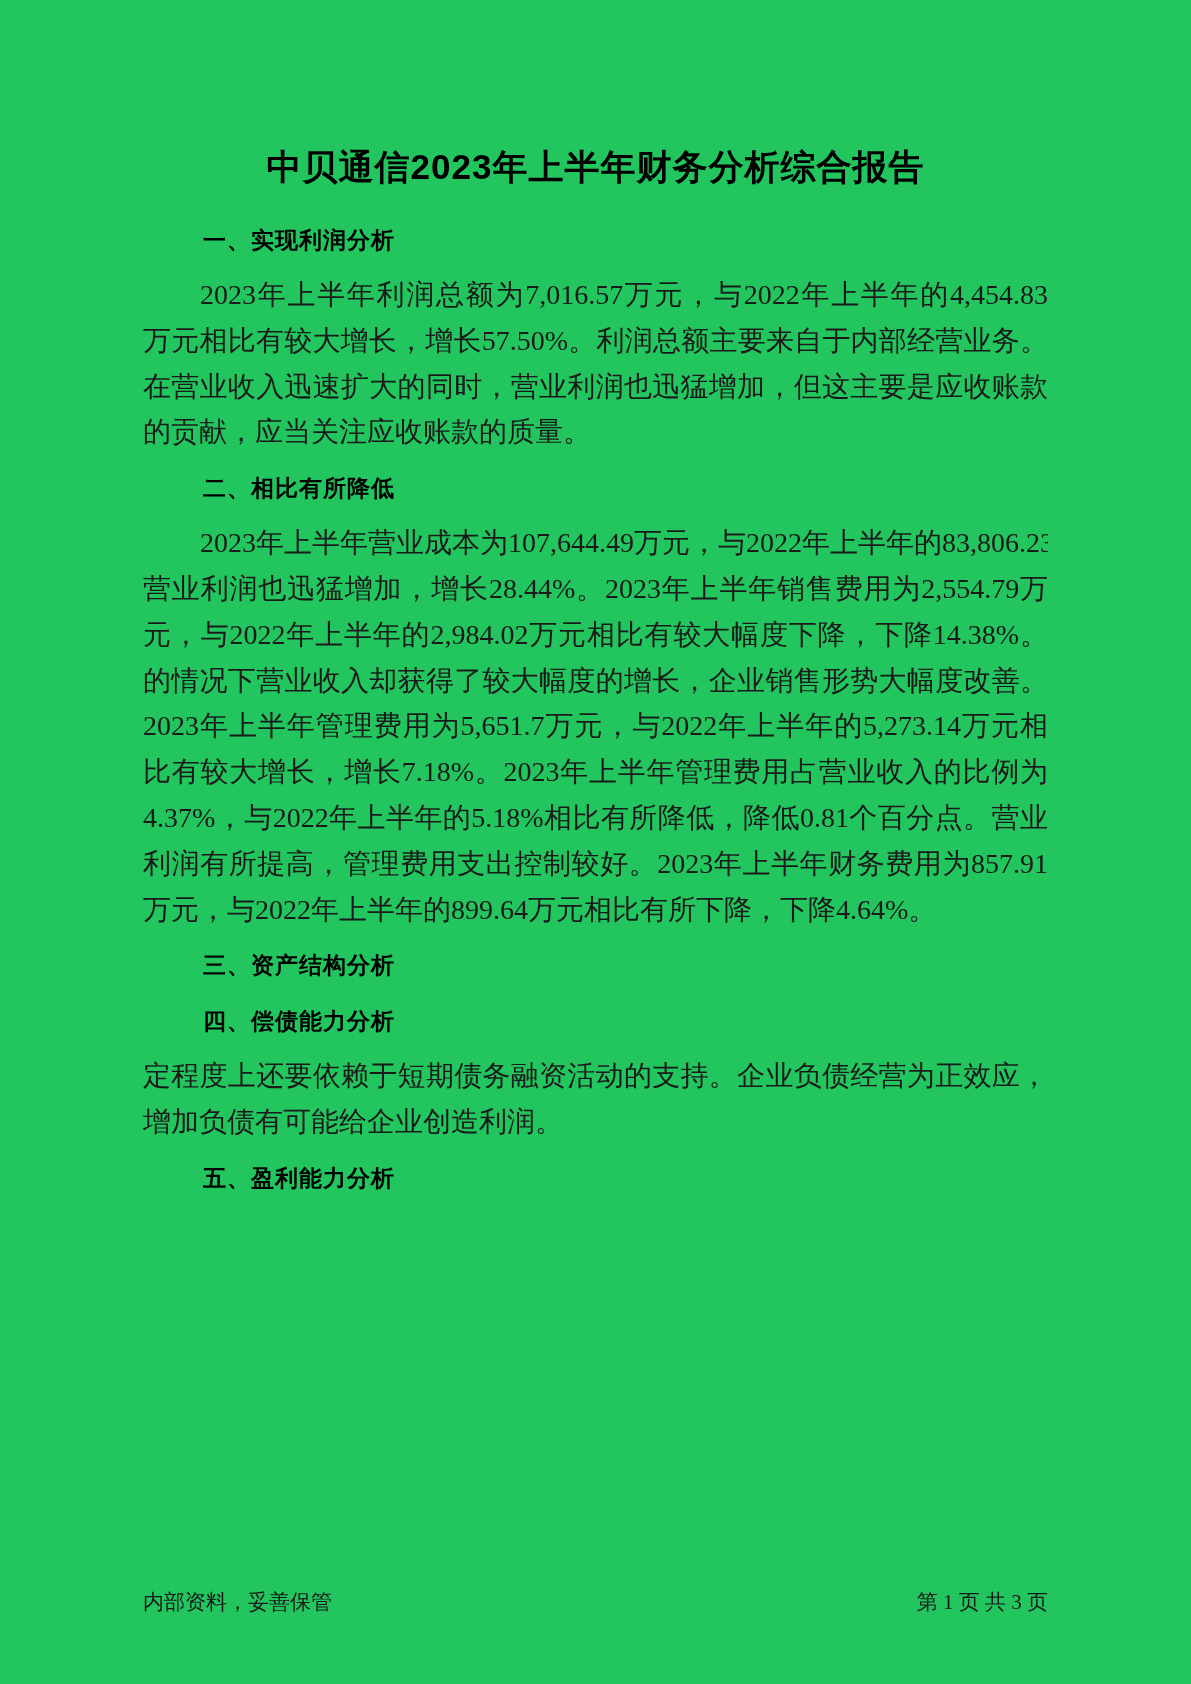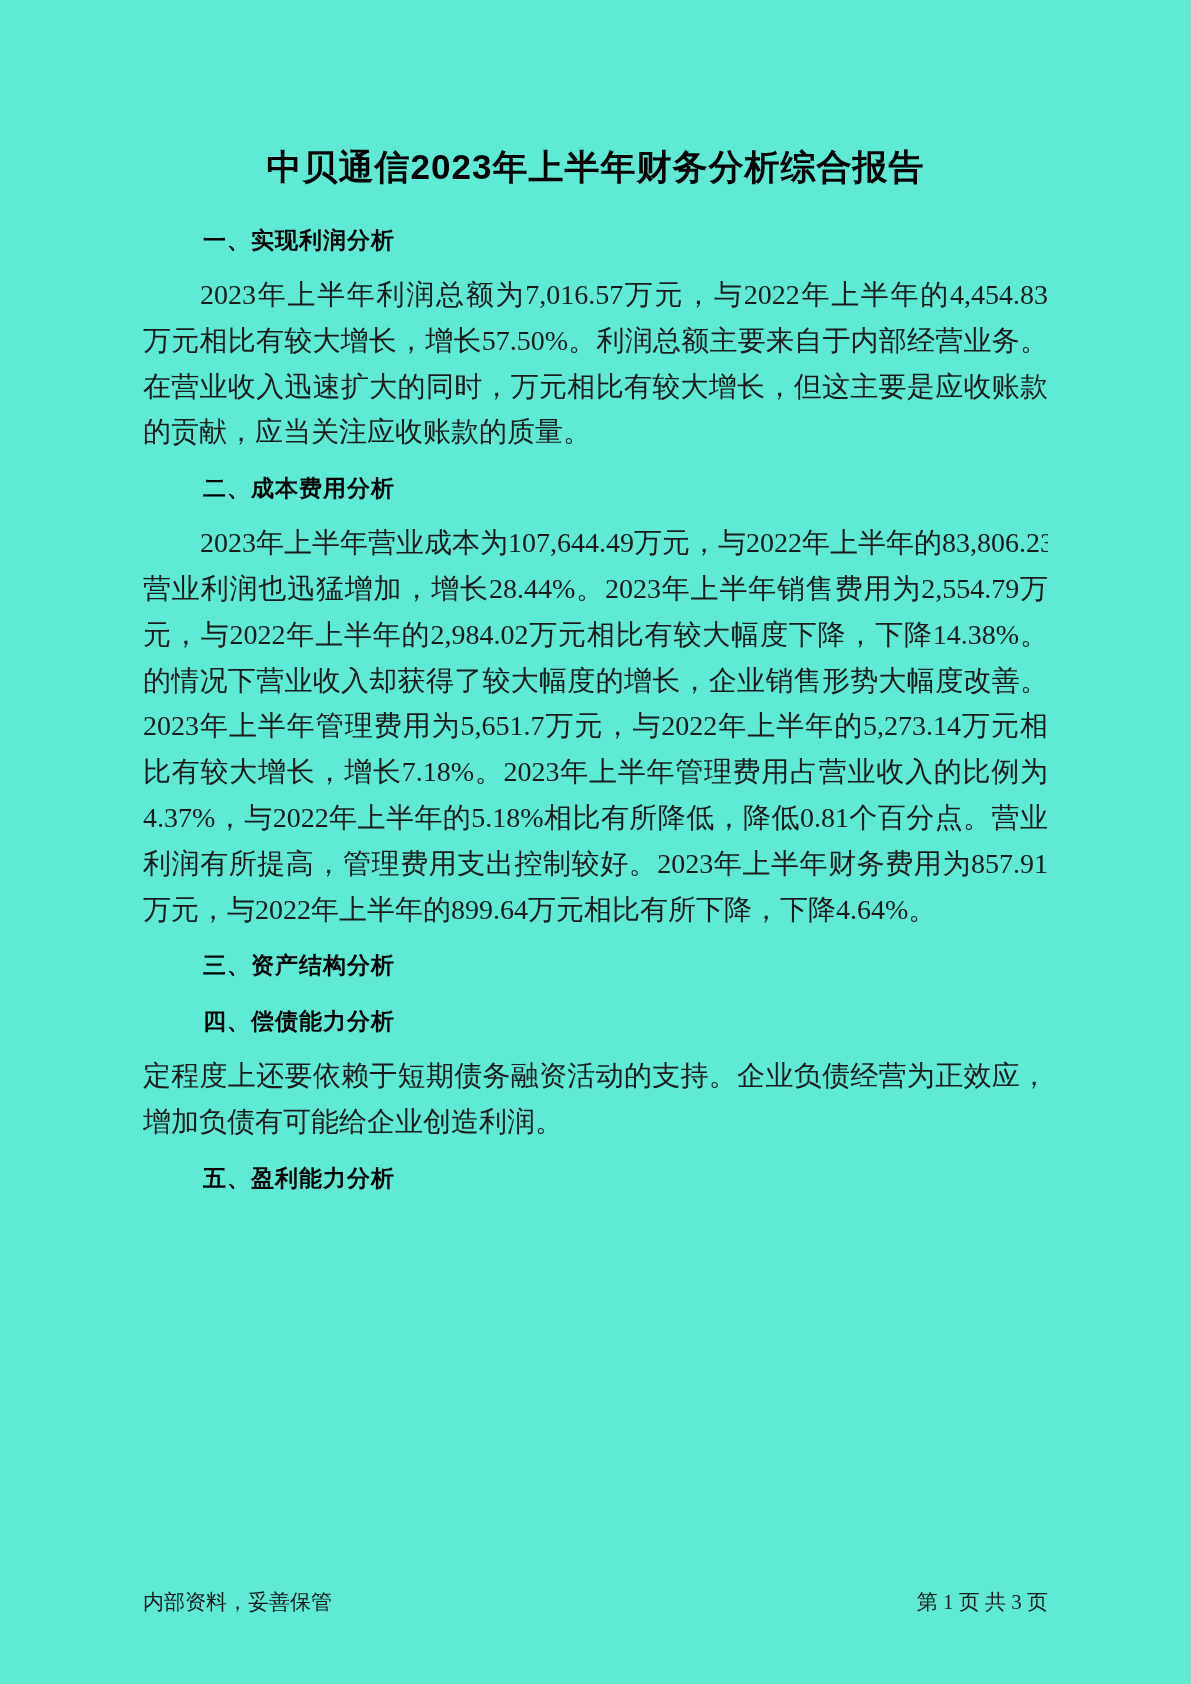"中贝通信2023年上半年财务分析综合报告" .page { background: #5eead4 -> #22c55e }
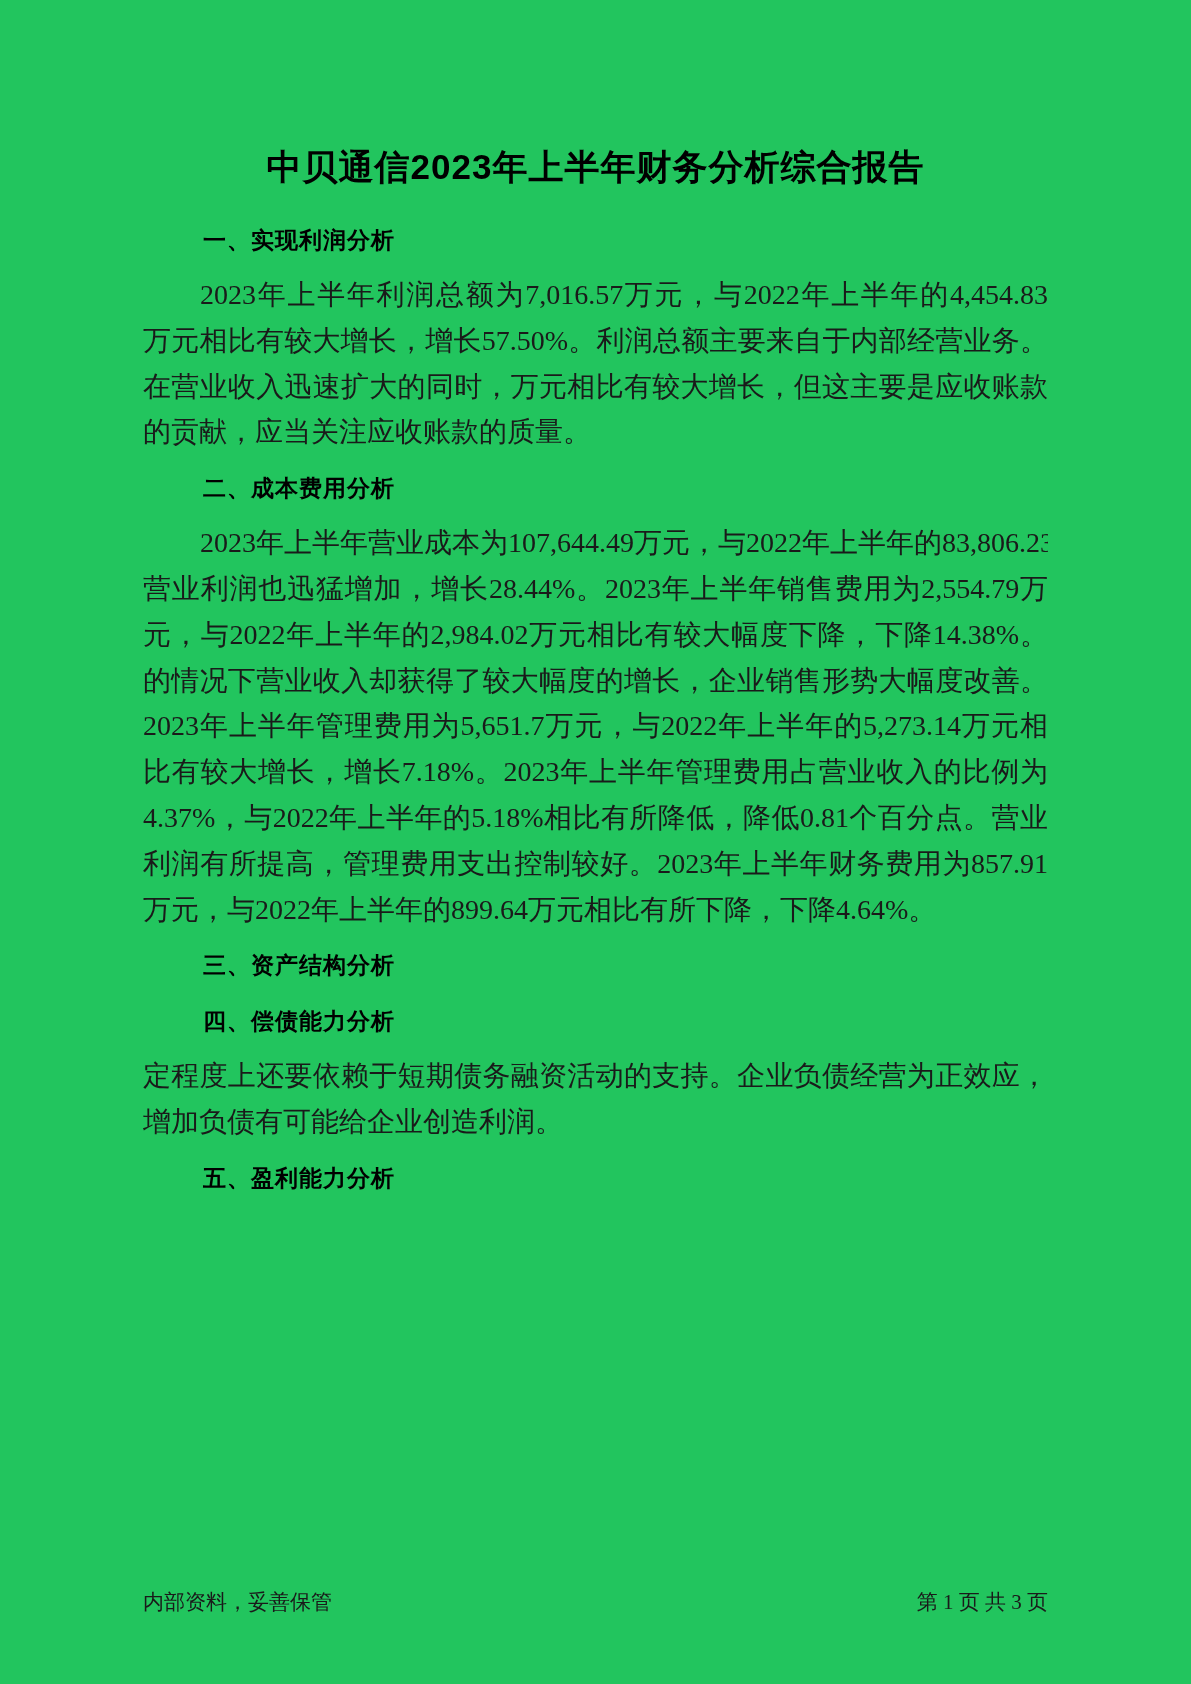"在营业收入迅速扩大的同时，万元相比有较大增长，但这主要是应收账款" div.body-line { text: 万元相比有较大增长 -> 营业利润也迅猛增加 }
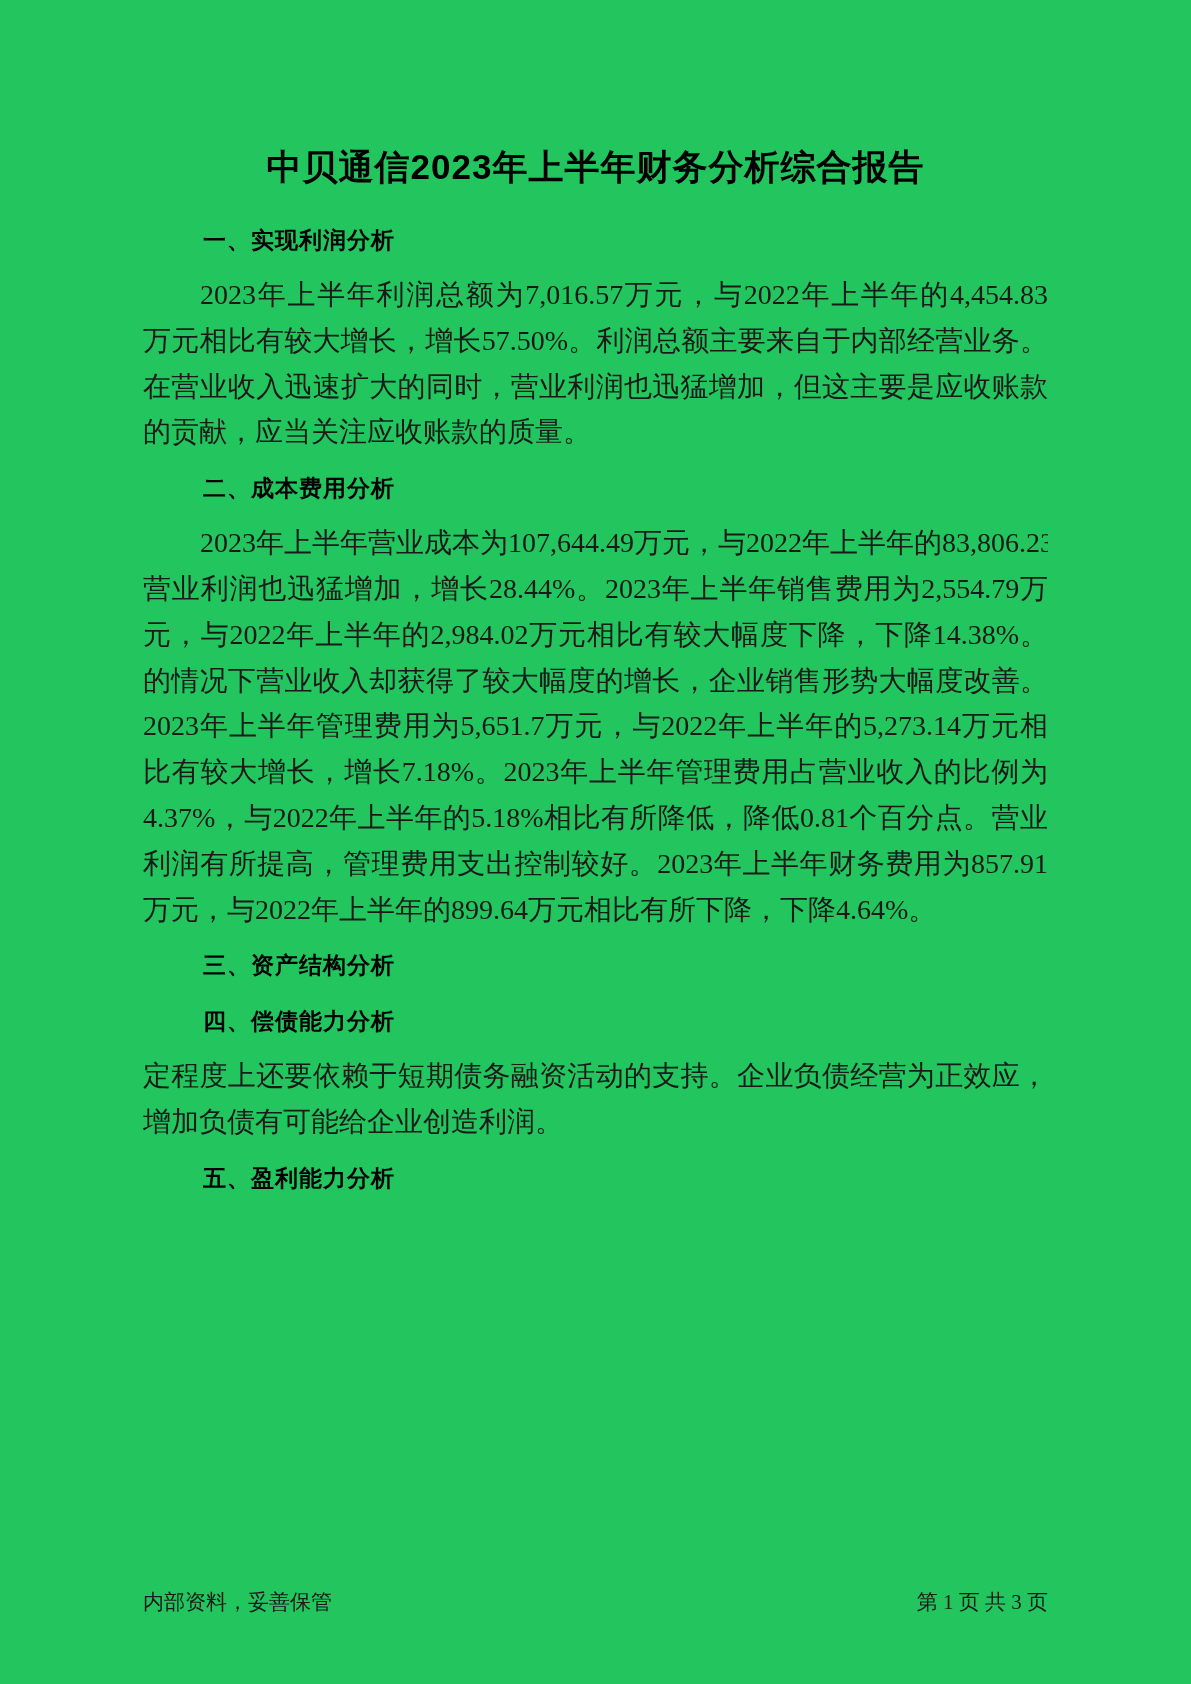"二、成本费用分析" h2.section-heading { text: 成本费用分析 -> 相比有所降低 }
